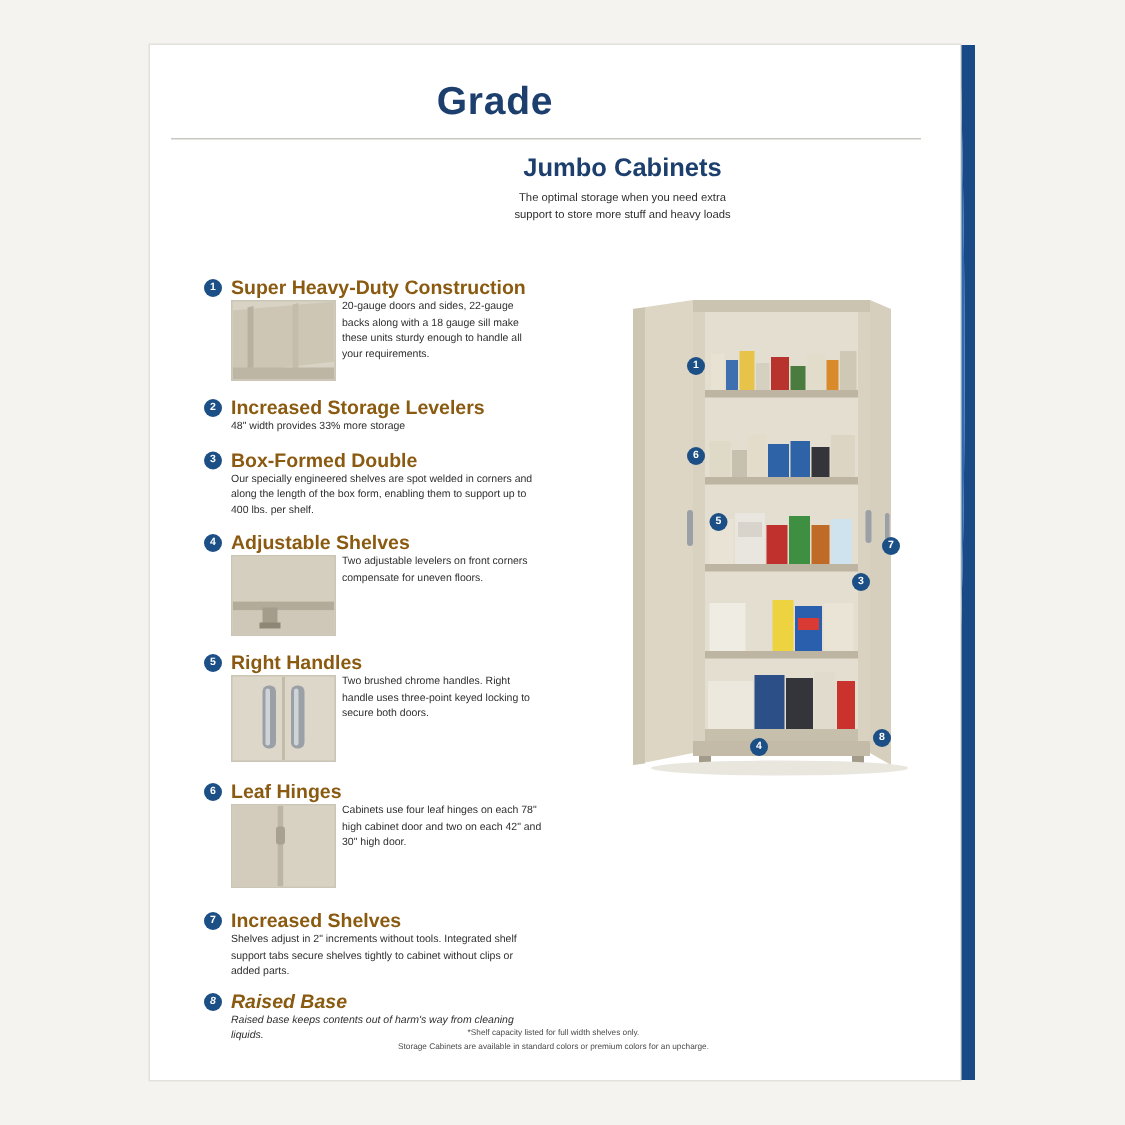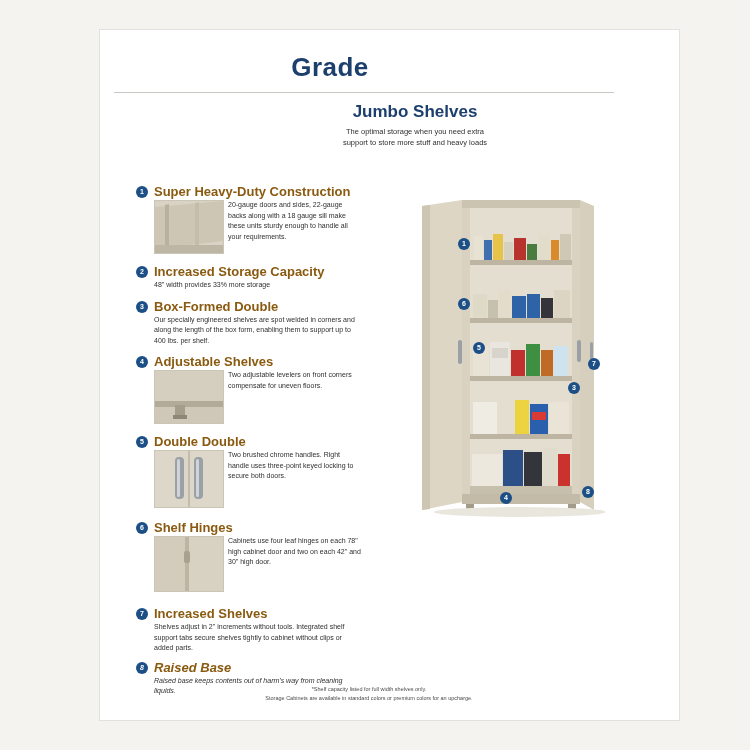"Grade" .sheet { padding-left: 39px -> none }
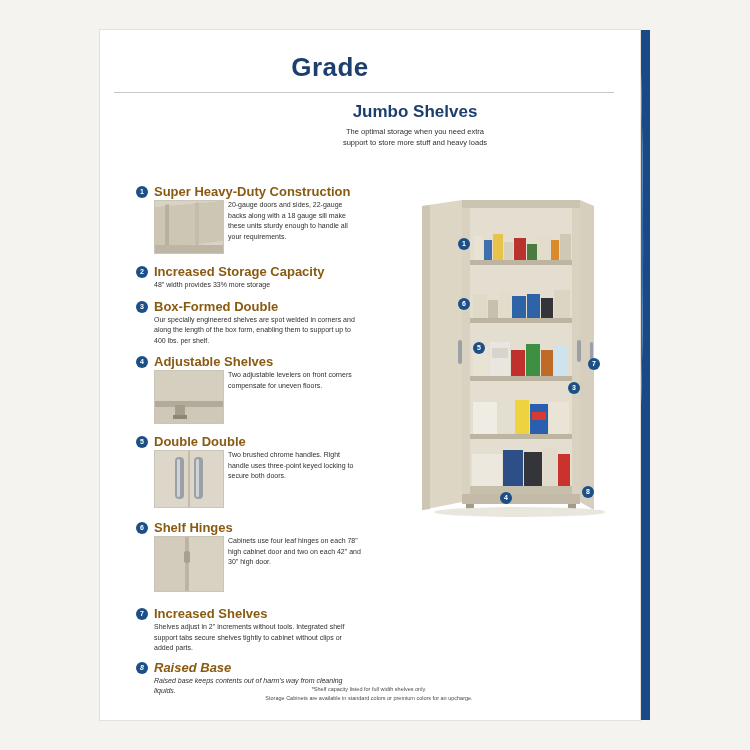"Jumbo Shelves" div.t1 { text: Shelves -> Cabinets }
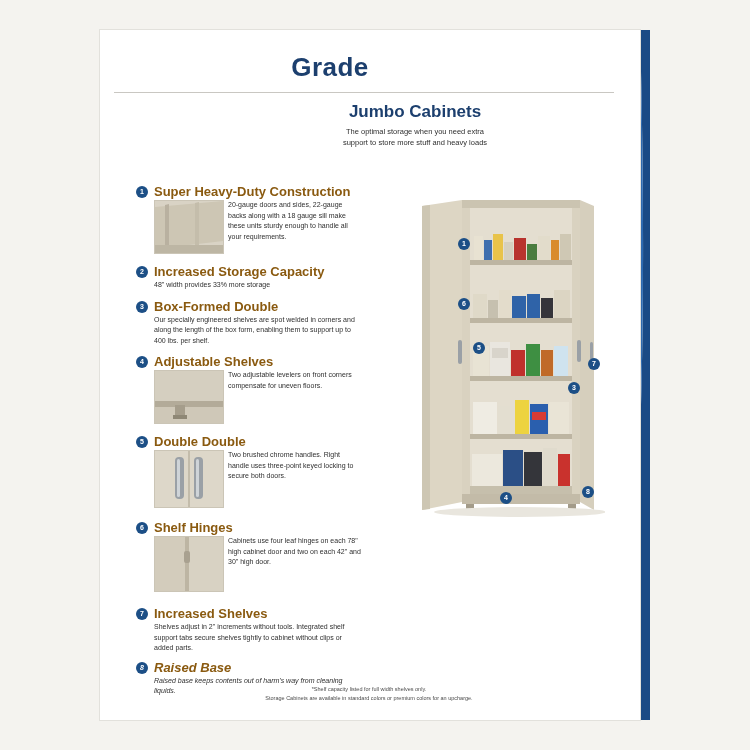"Increased Storage Capacity" div.f-title { text: Capacity -> Levelers }
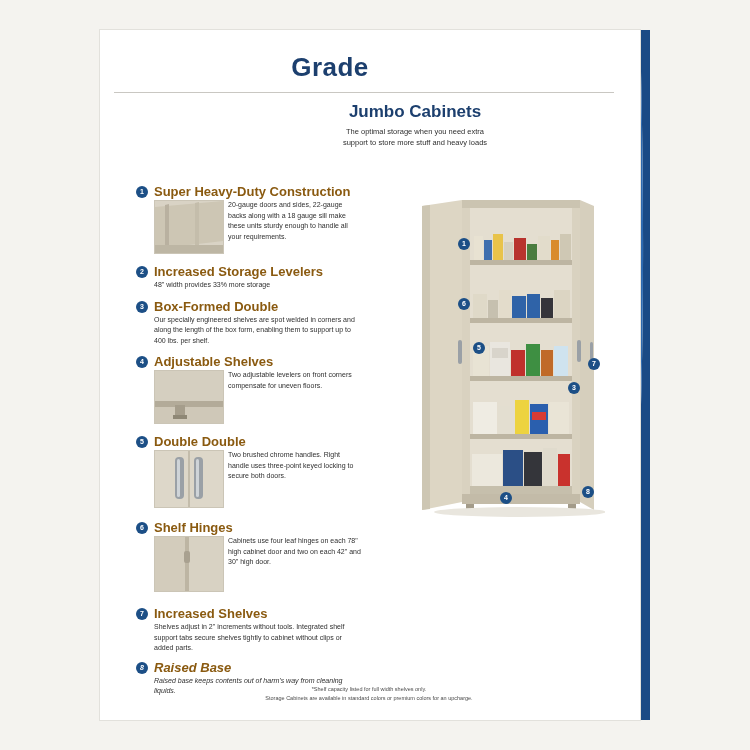"Double Double" div.f-title { text: Double Double -> Right Handles }
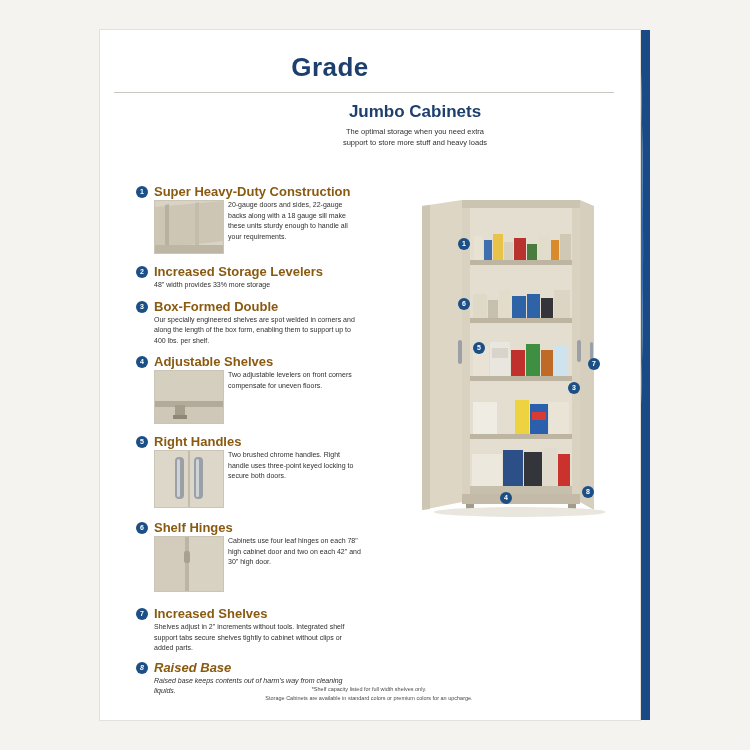"Shelf Hinges" div.f-title { text: Shelf -> Leaf }
